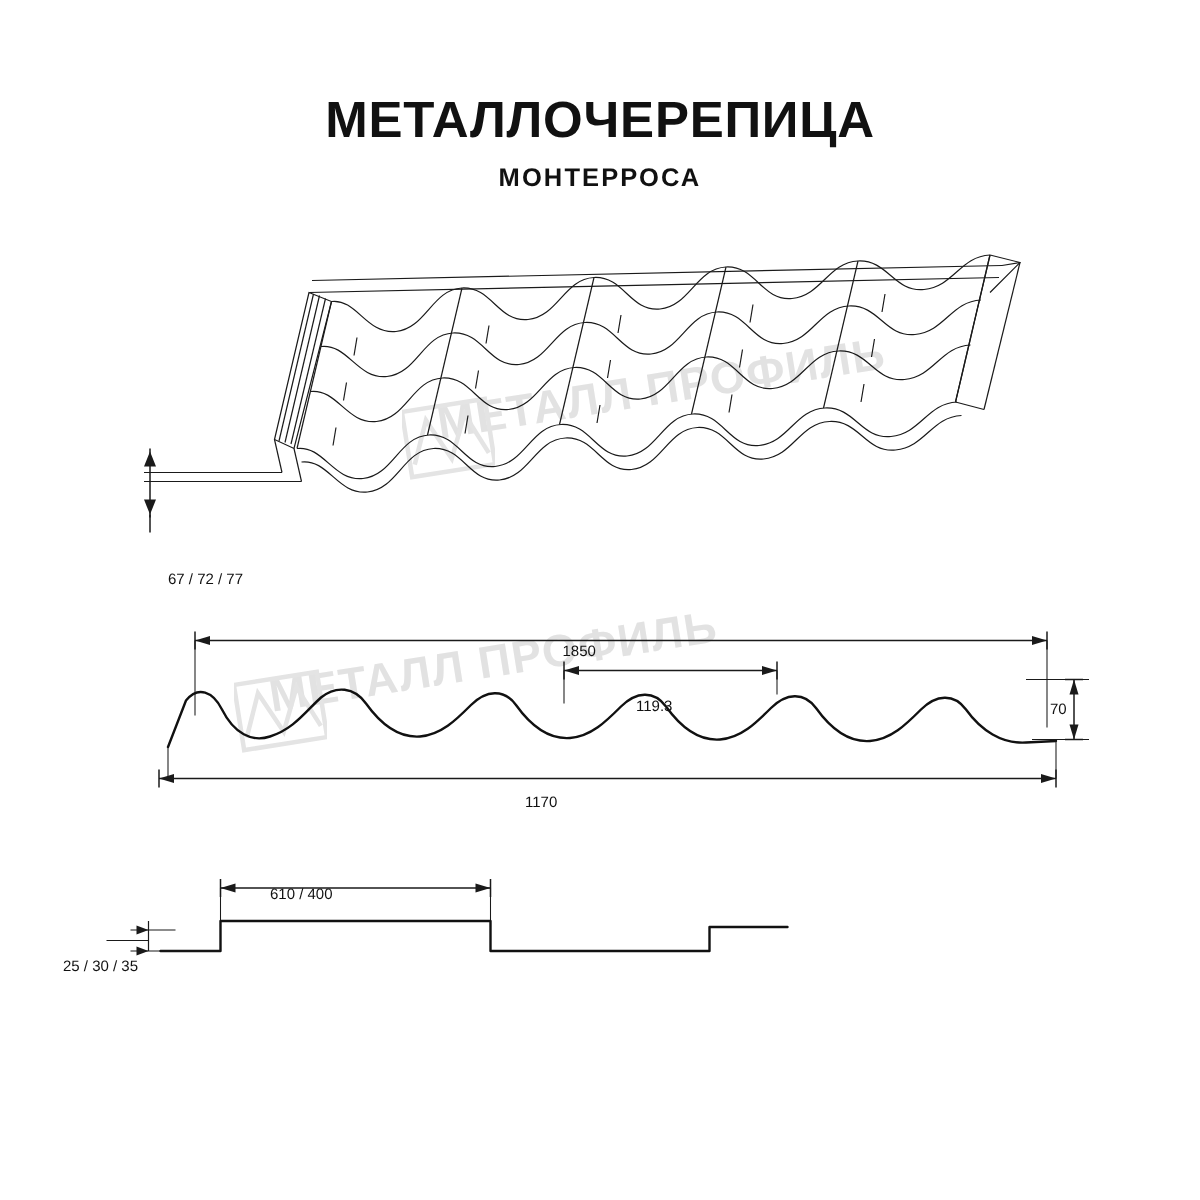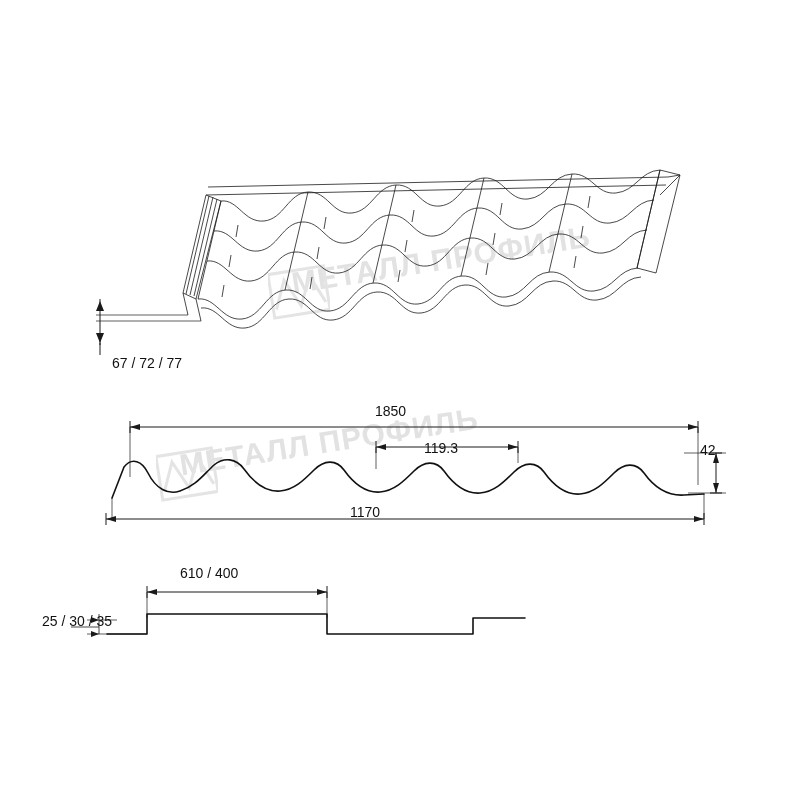"МЕТАЛЛОЧЕРЕПИЦА" div.title-block { html: none -> <div> <div>МЕТАЛЛОЧЕРЕПИЦА</div> <div>МОНТЕРРОСА</div> </div> }
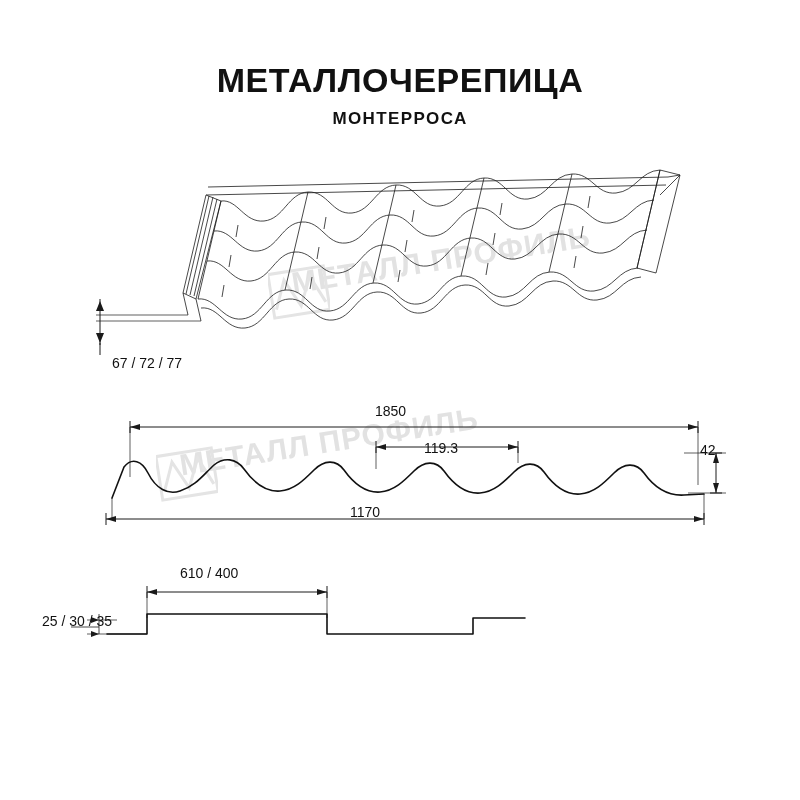"67 / 72 / 77" .dim-label { font-size: 14px -> 10px; margin-top: none -> 26px }
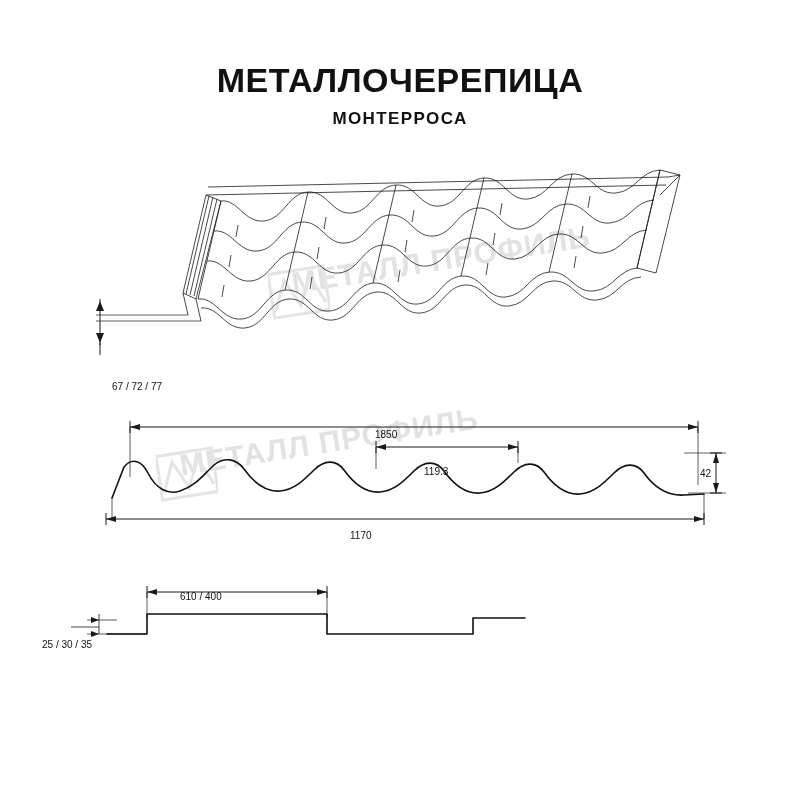"42" div.dim-label { text: 42 -> 70 }
